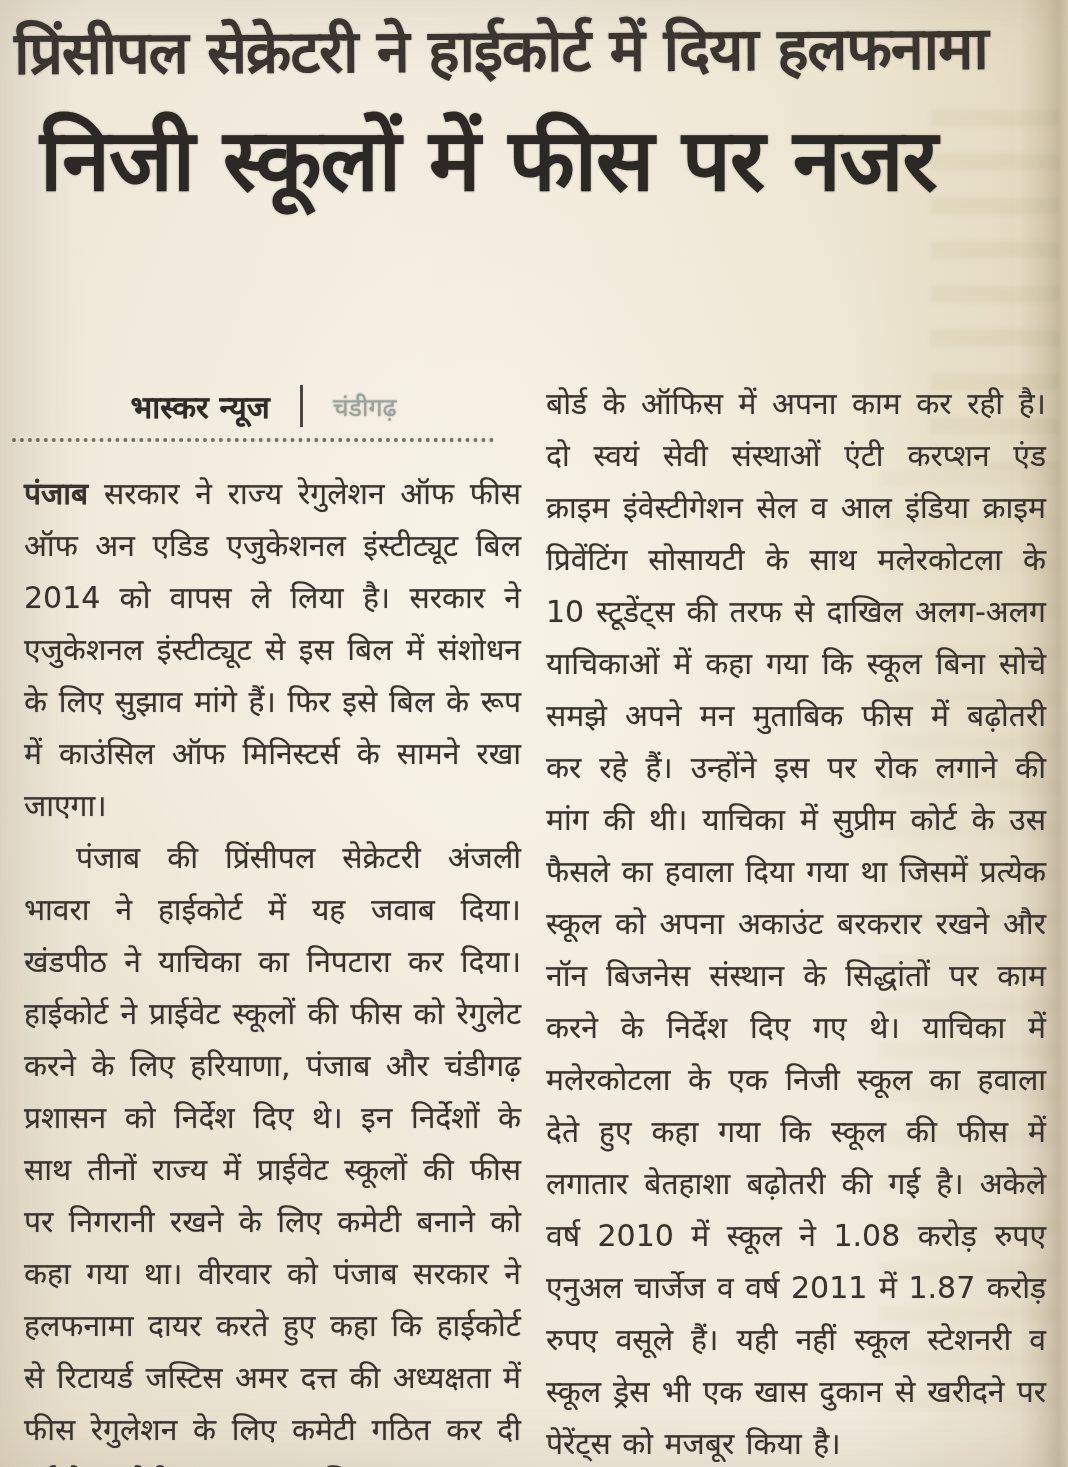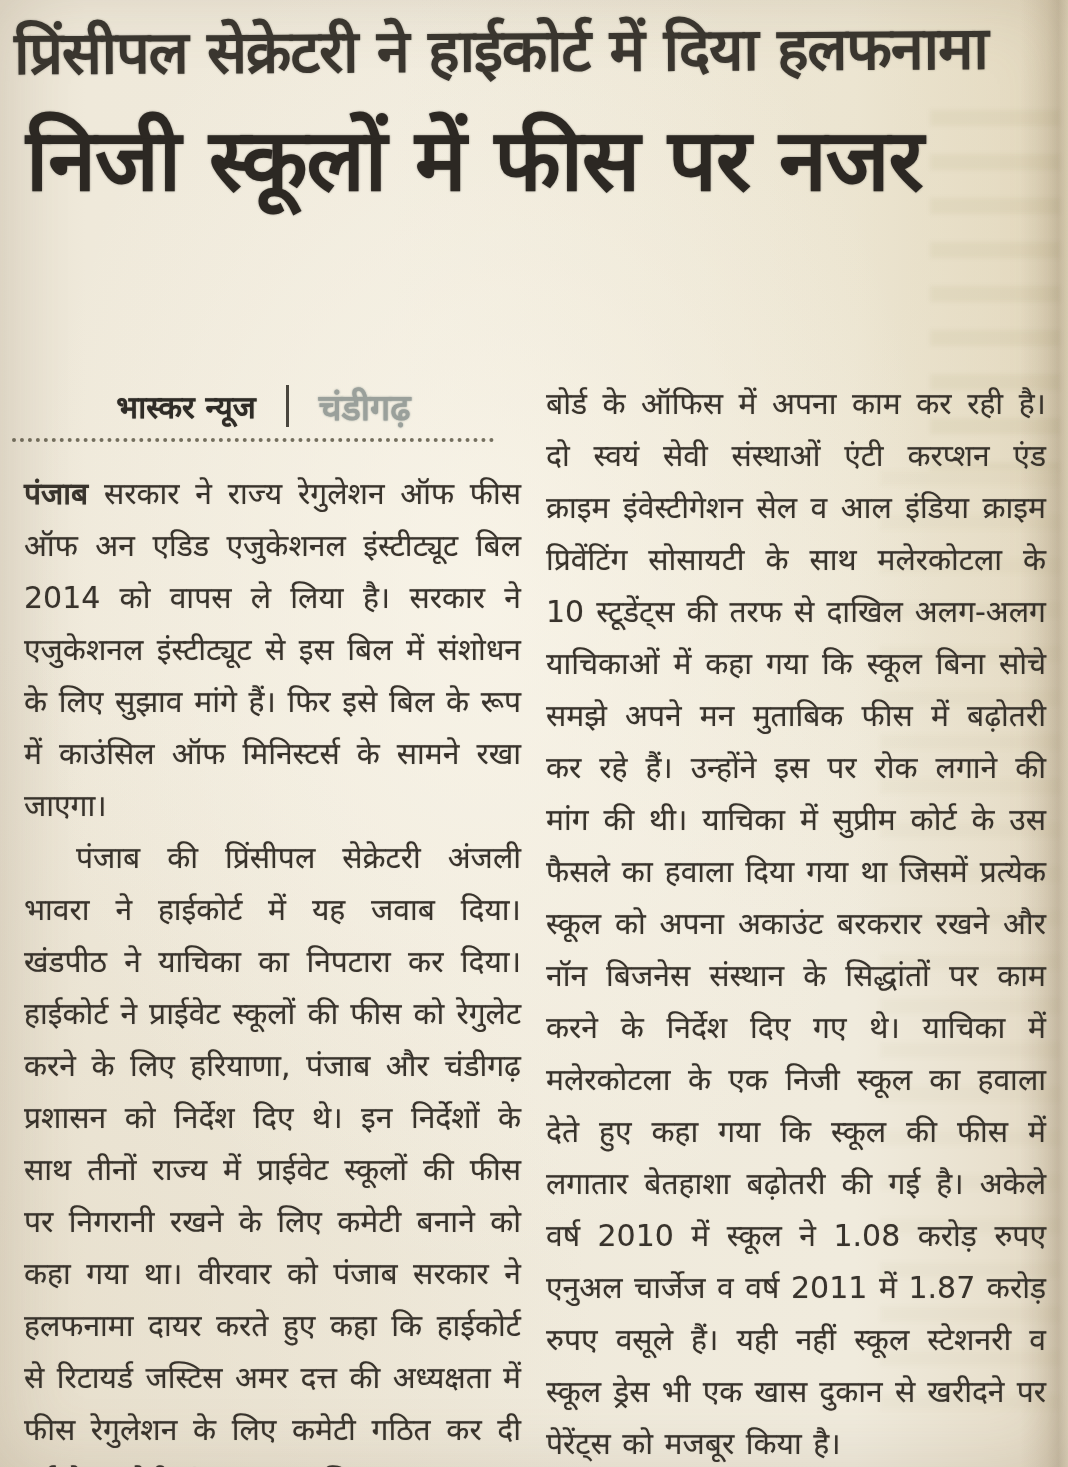"निजी स्कूलों में फीस पर" .headline { left: 26px -> 40px }
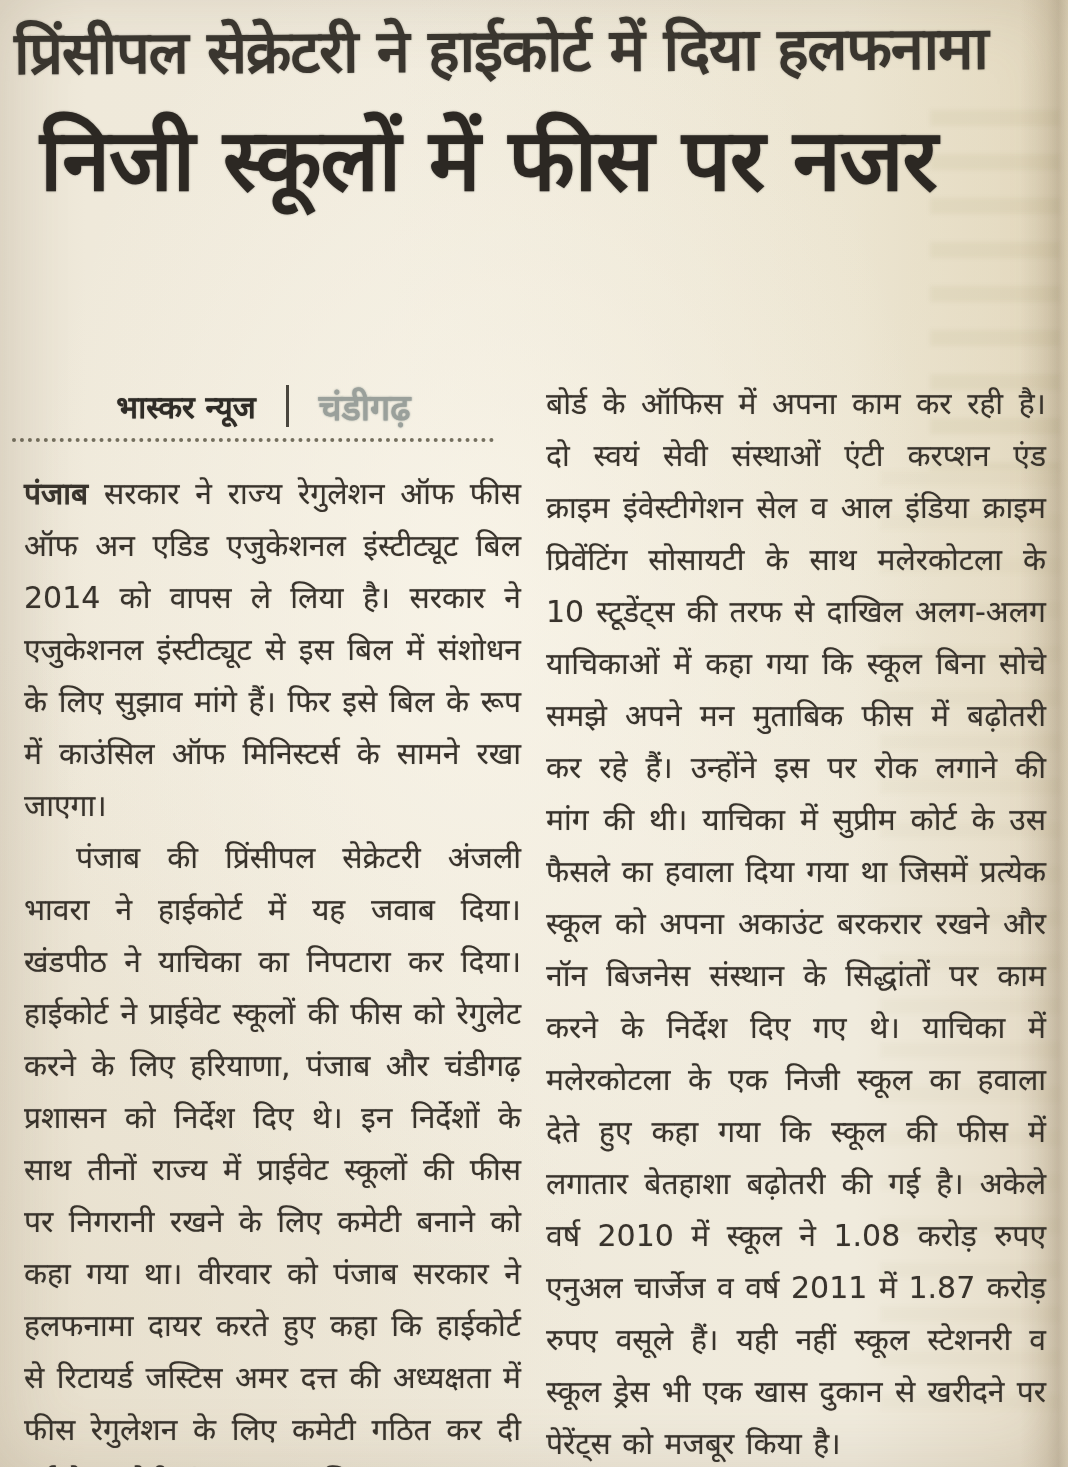"चंडीगढ़" .byline .location { font-size: 36px -> 25px; font-weight: 700 -> 400 }
